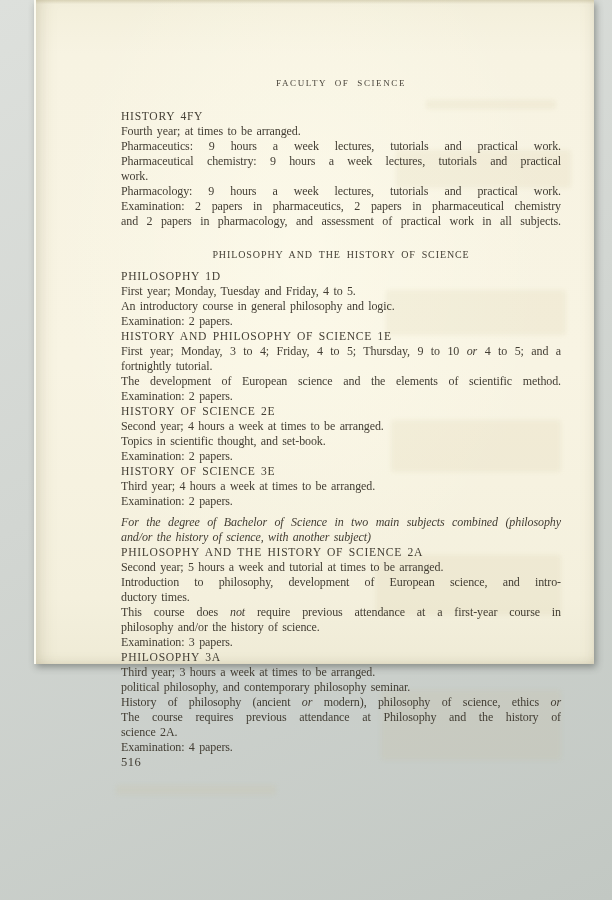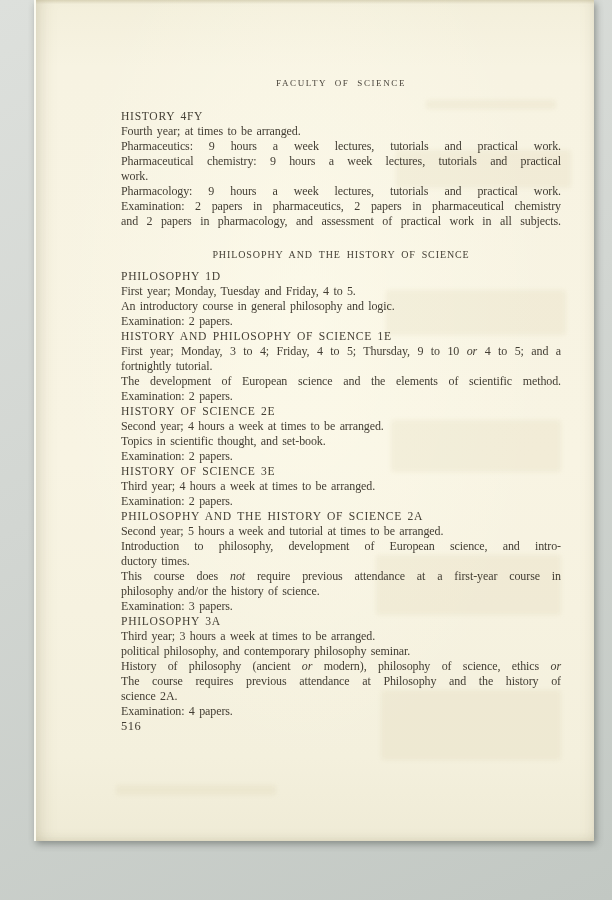"FACULTY OF SCIENCE" .paper { height: 841px -> 664px }
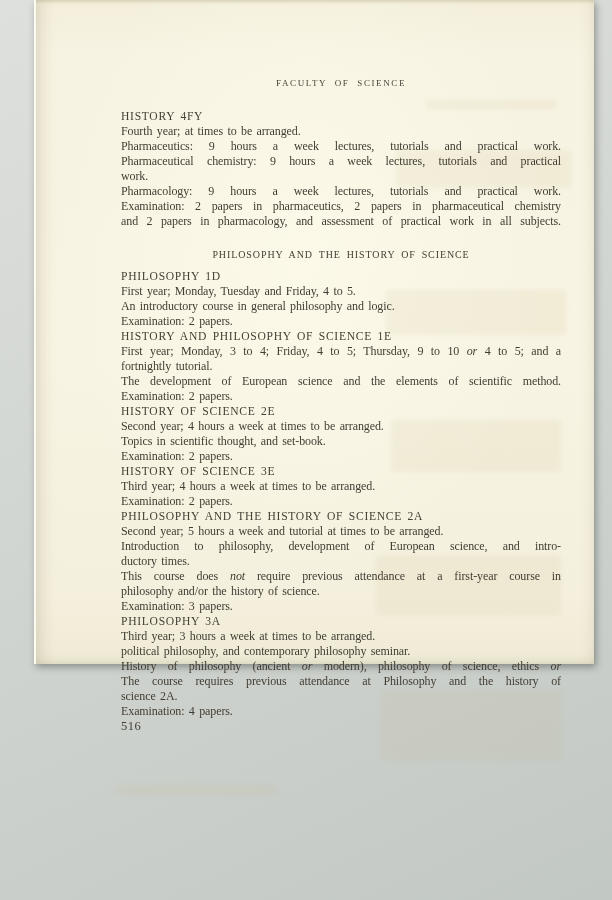"For the degree of Bachelor" div.note { html: none -> <div> <div>For the degree of Bachelor of Science in two main subjects combined (philosophy</div> <div>and/or the history of science, with another subject)</div> </div> }
